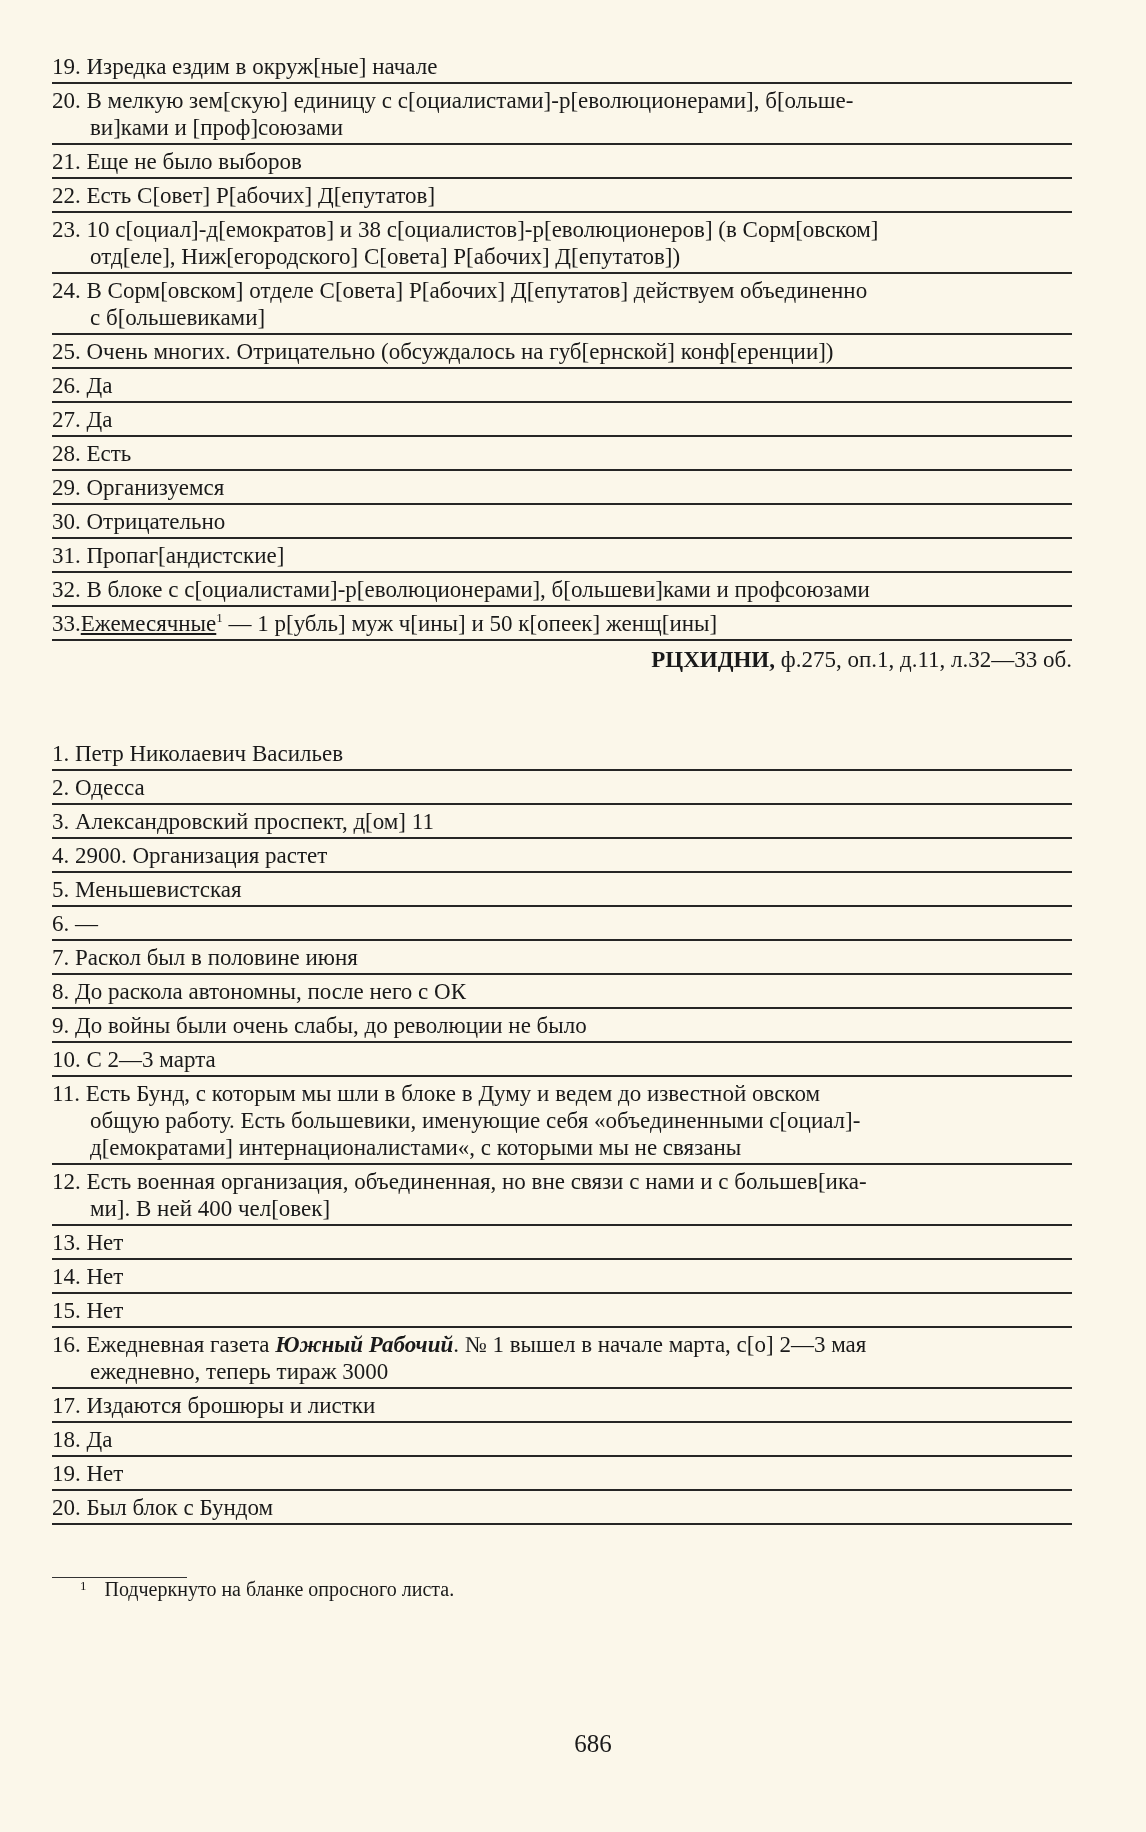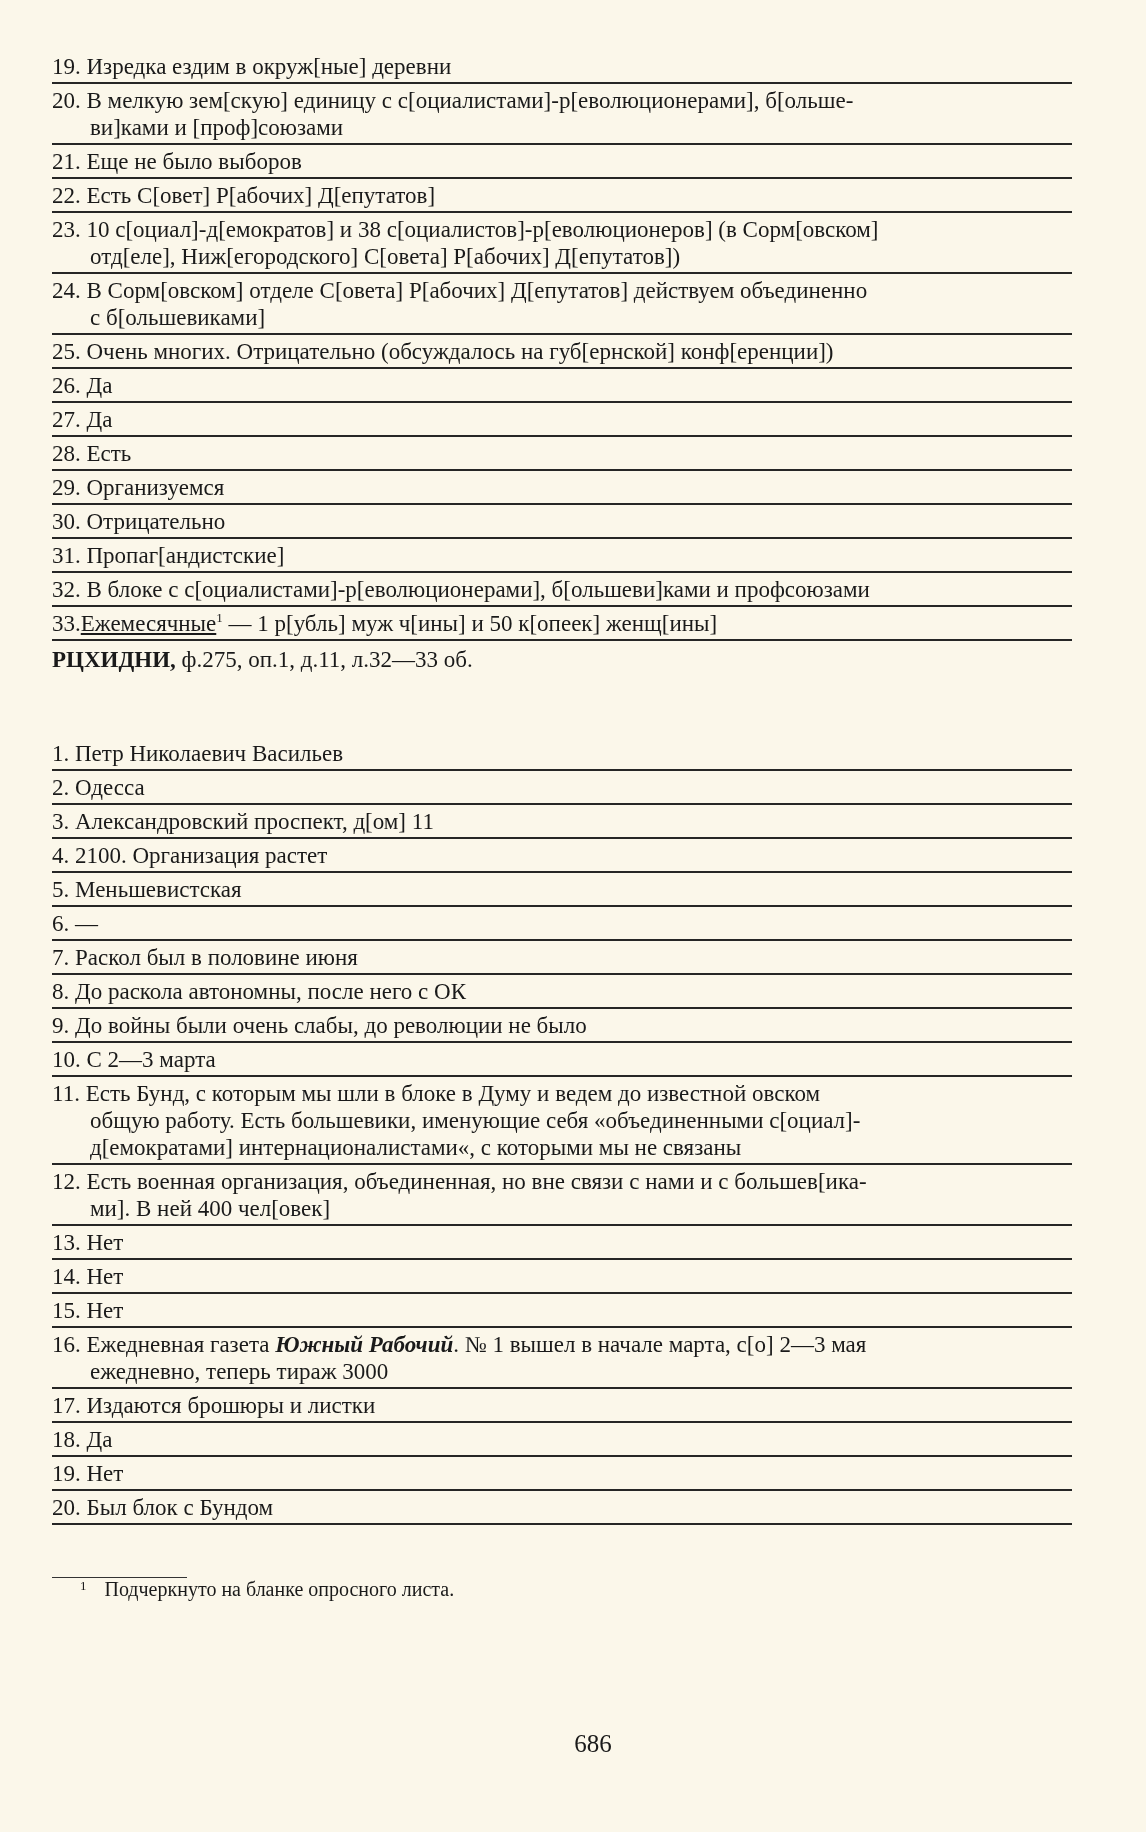"Изредка ездим в окруж[ные] деревни" span { text: деревни -> начале }
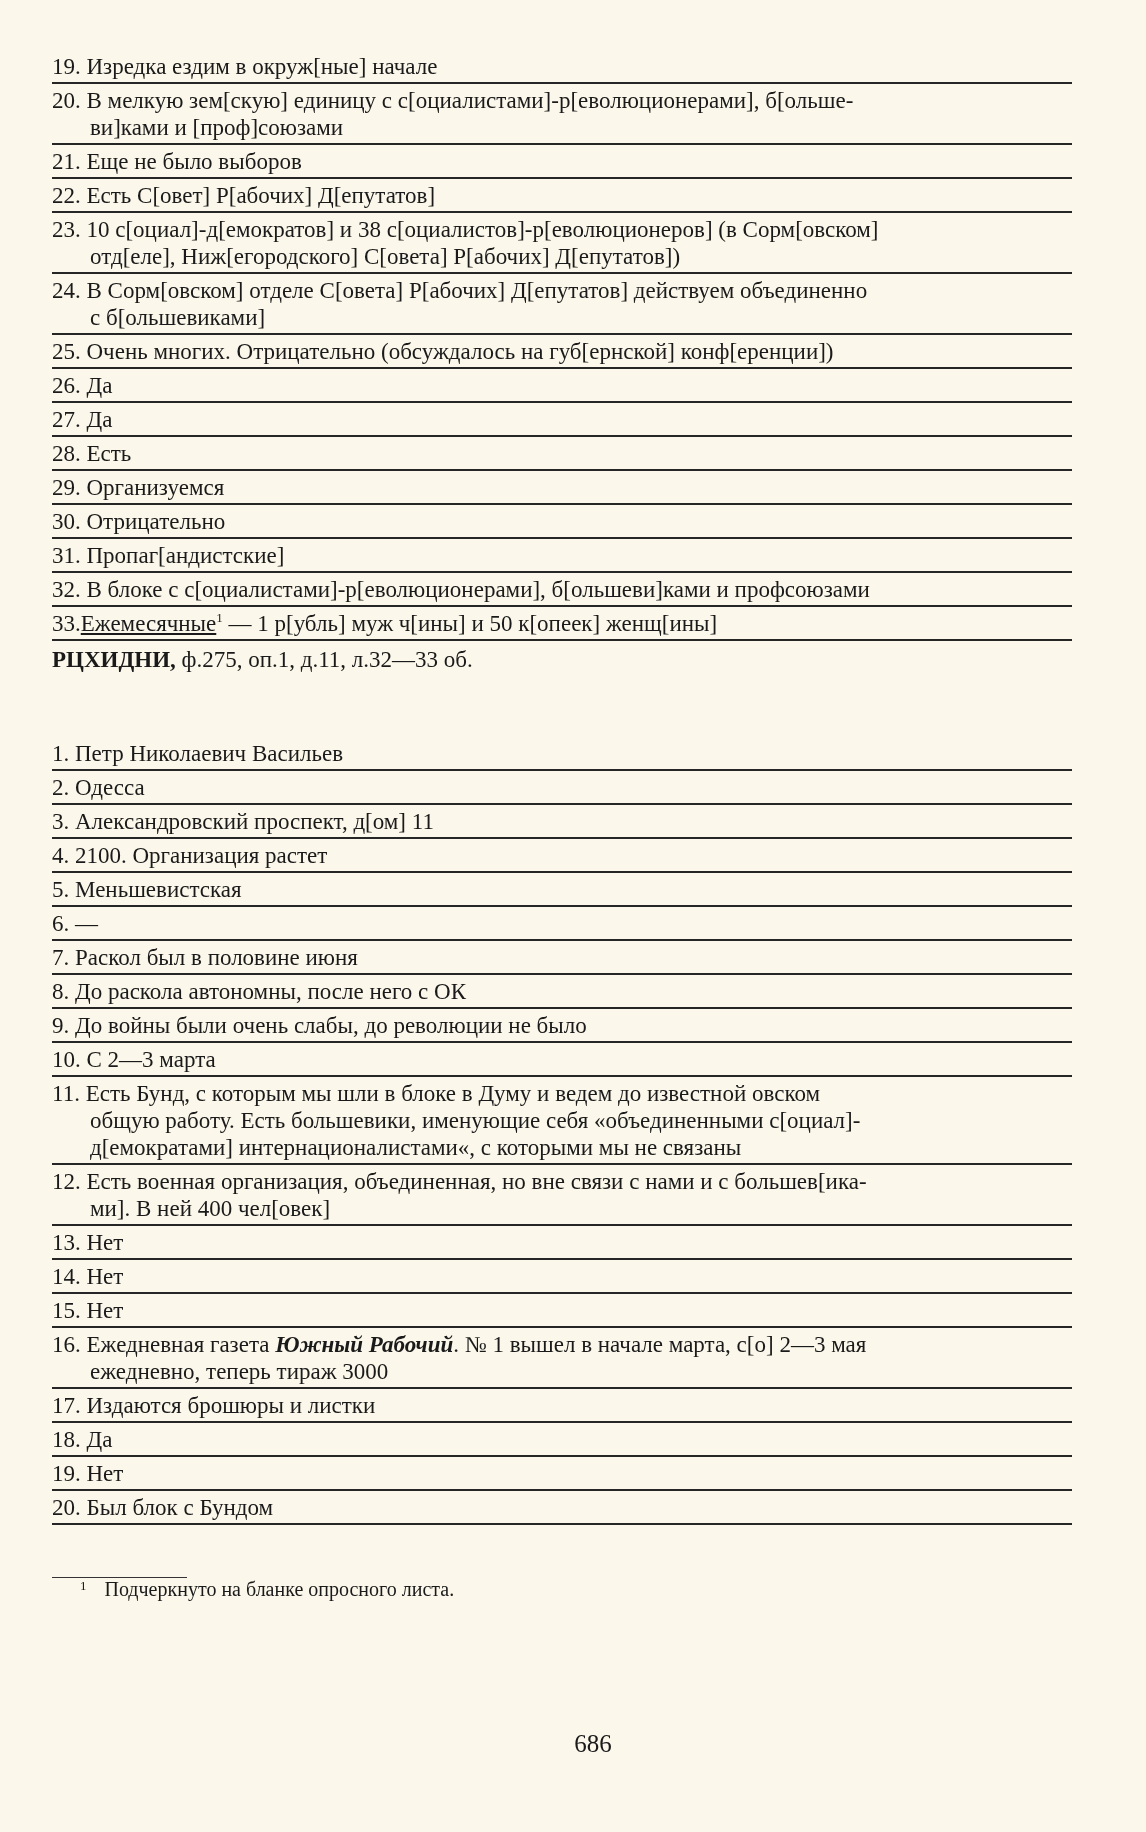"РЦХИДНИ, ф.275, оп.1, д.11, л.32—33" .source { text-align: left -> right }
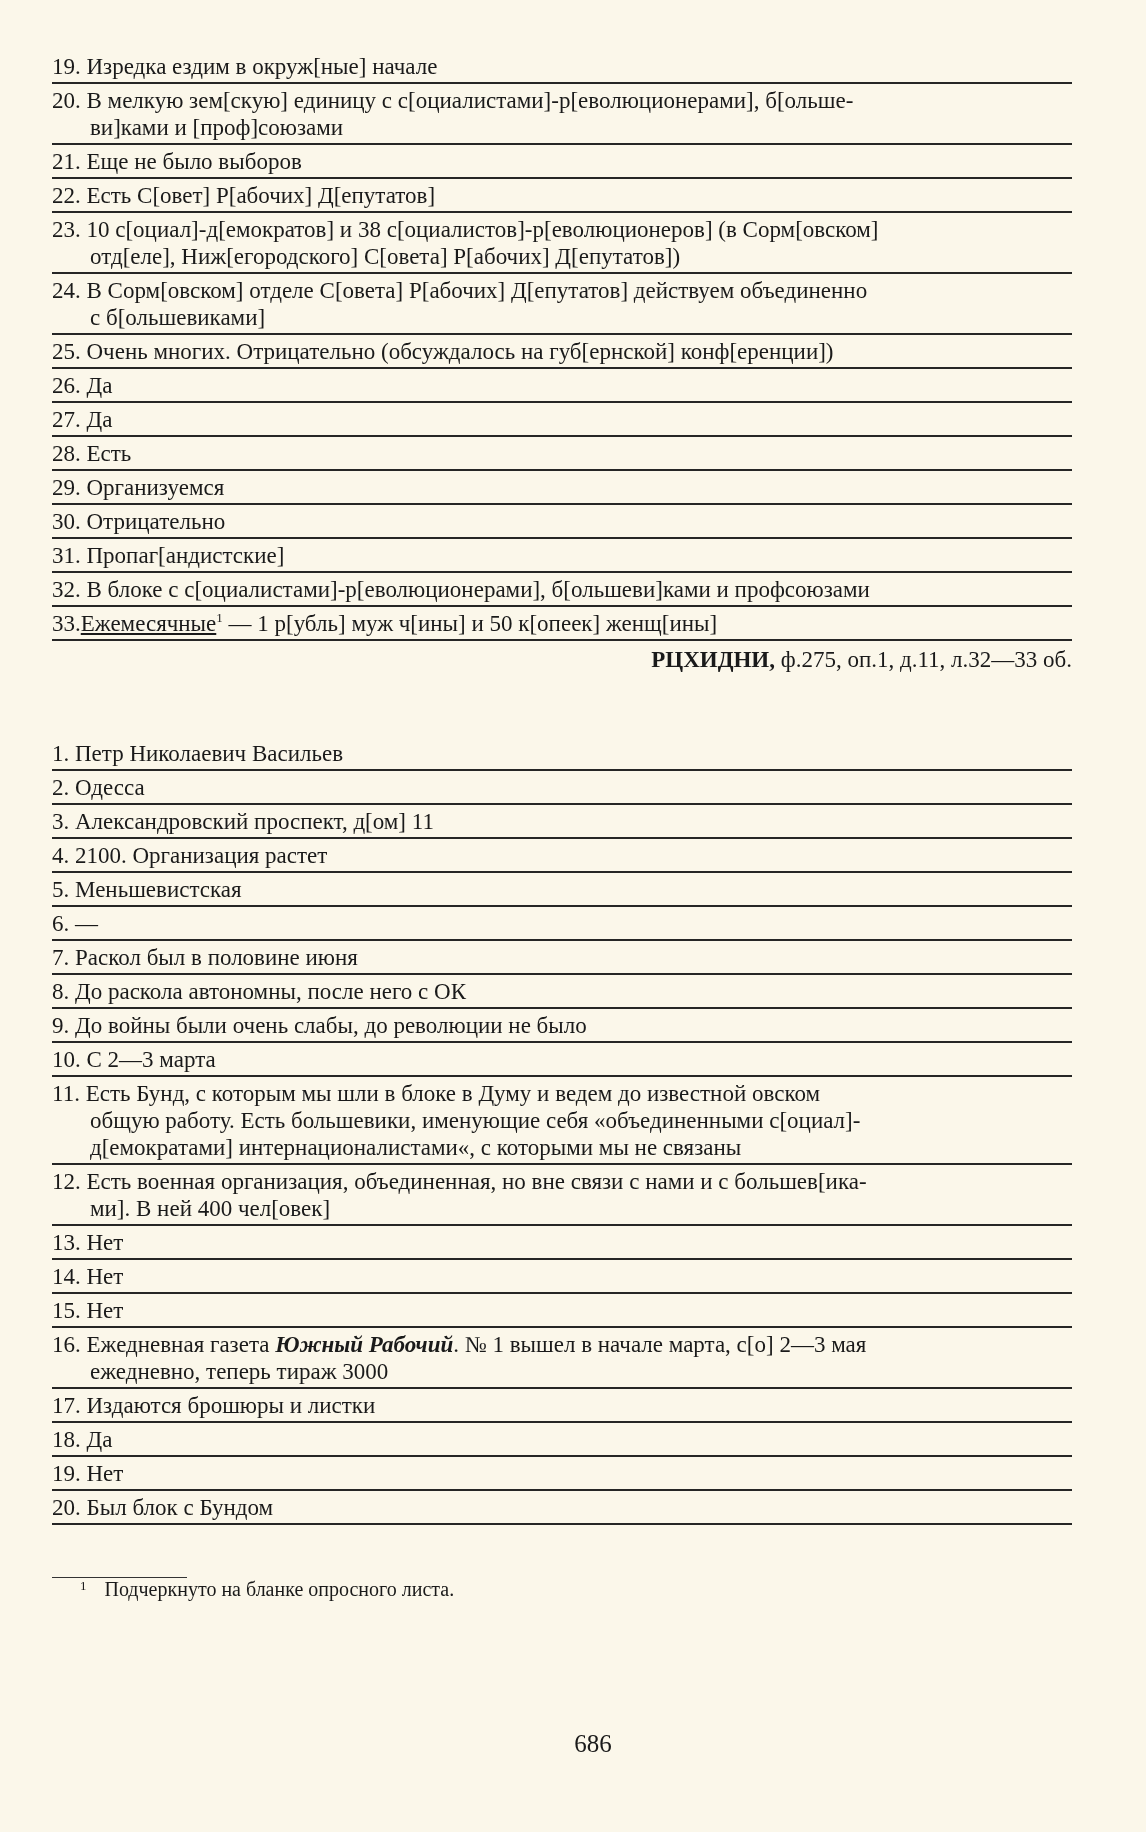"2100. Организация растет" span { text: 2100 -> 2900 }
